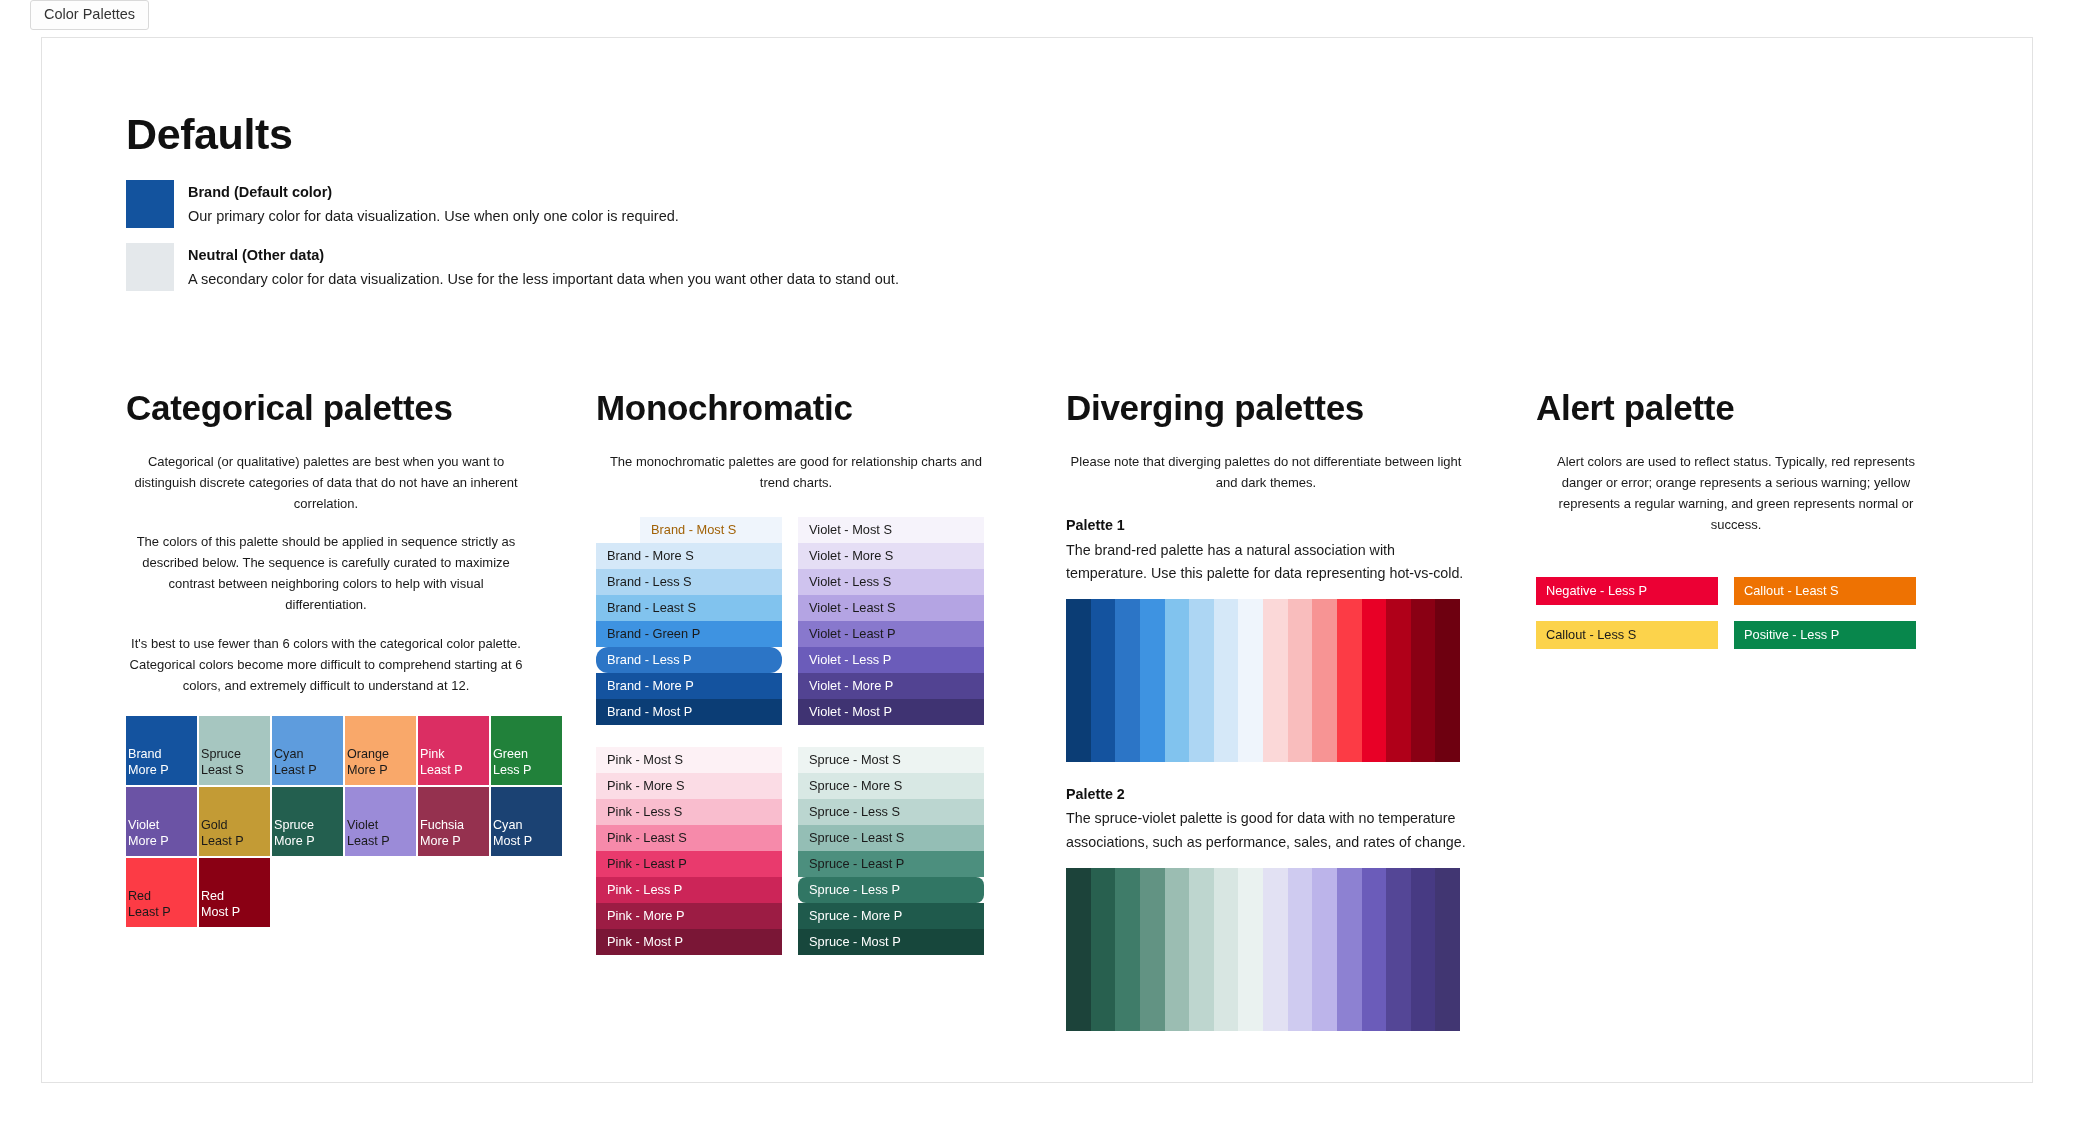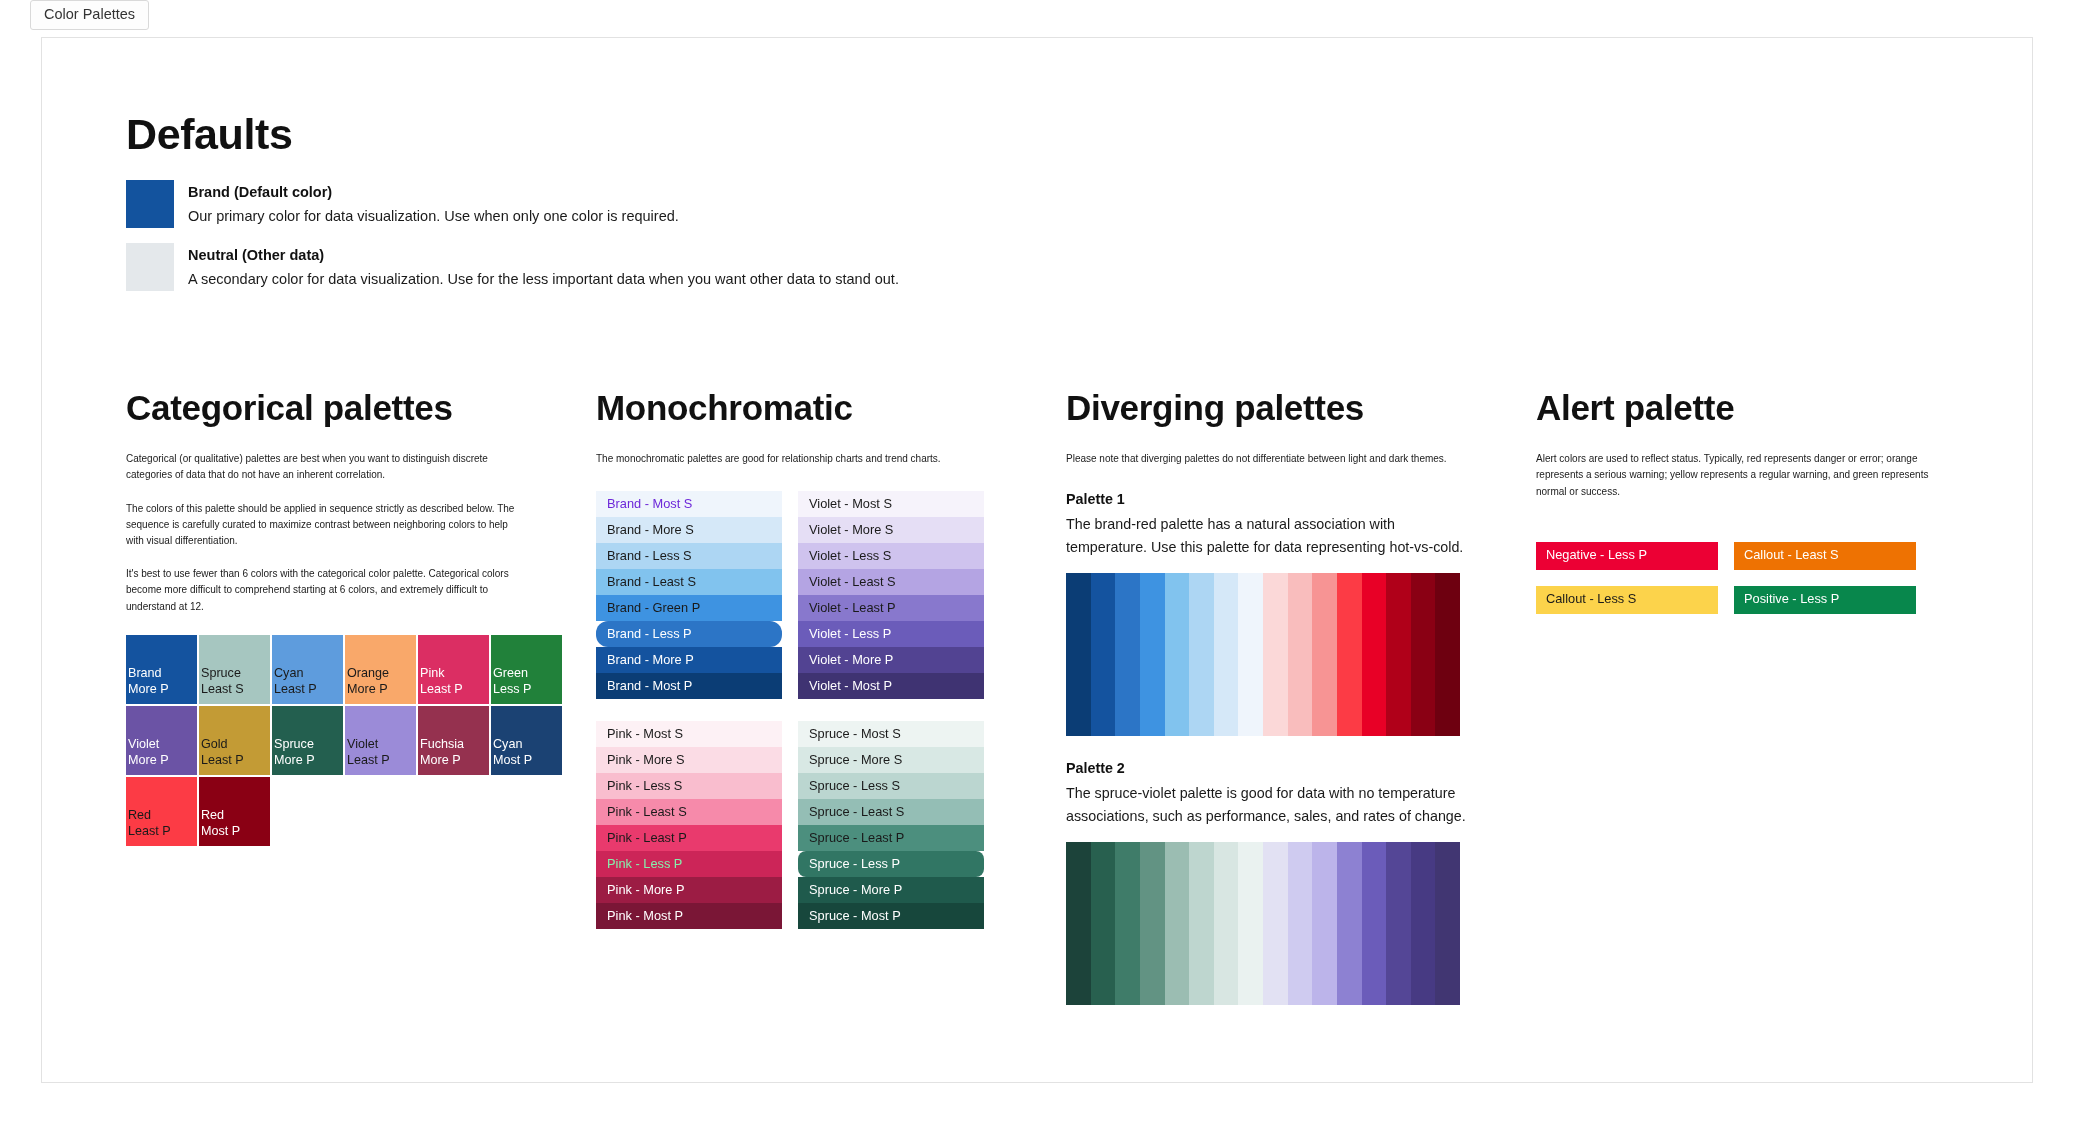"Categorical (or qualitative) palettes" .body-copy { font-size: 10px -> 13px; text-align: none -> center }
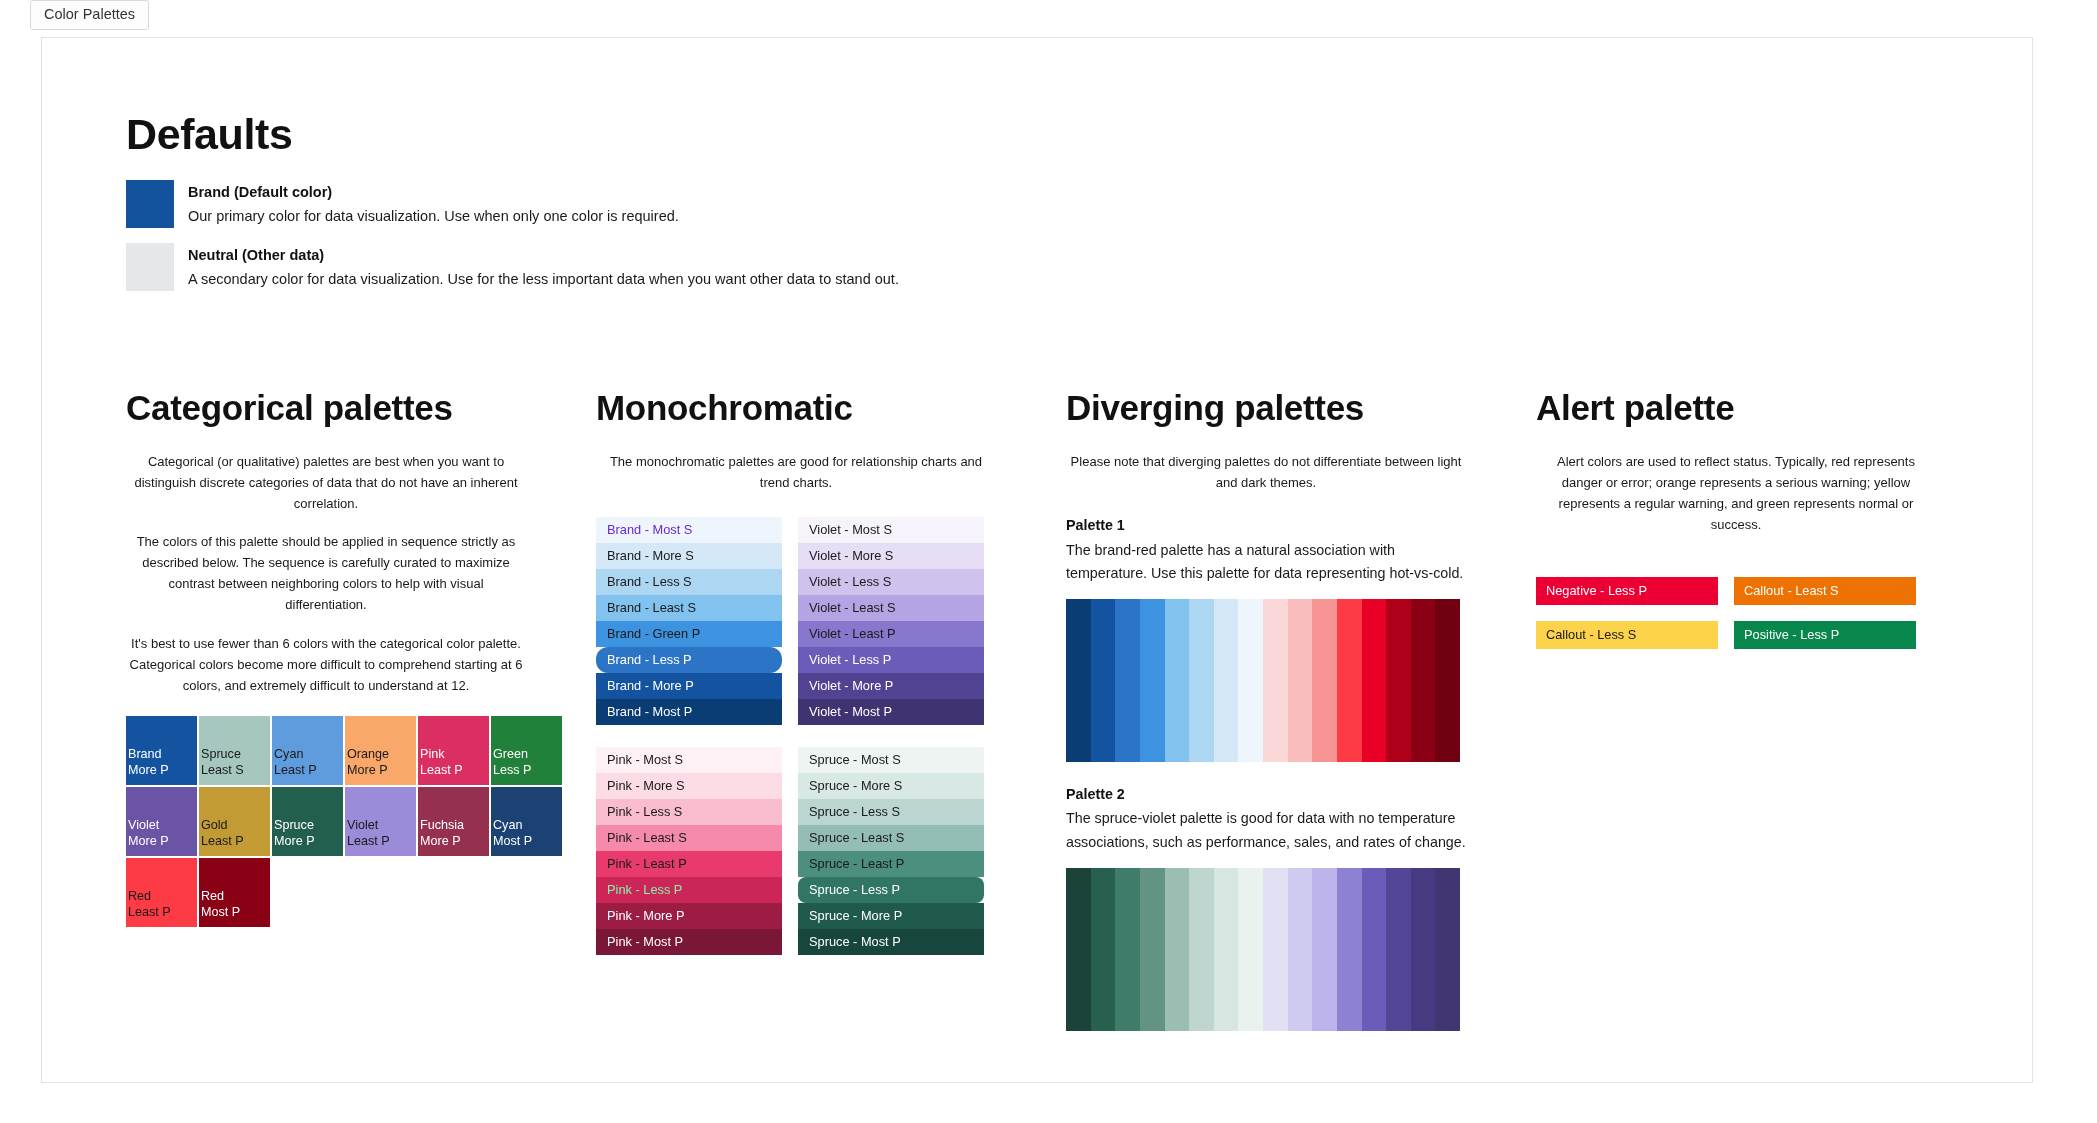"Brand - Most S" div.mono-row { color: #6d28d9 -> #a16207; margin-left: none -> 44px }
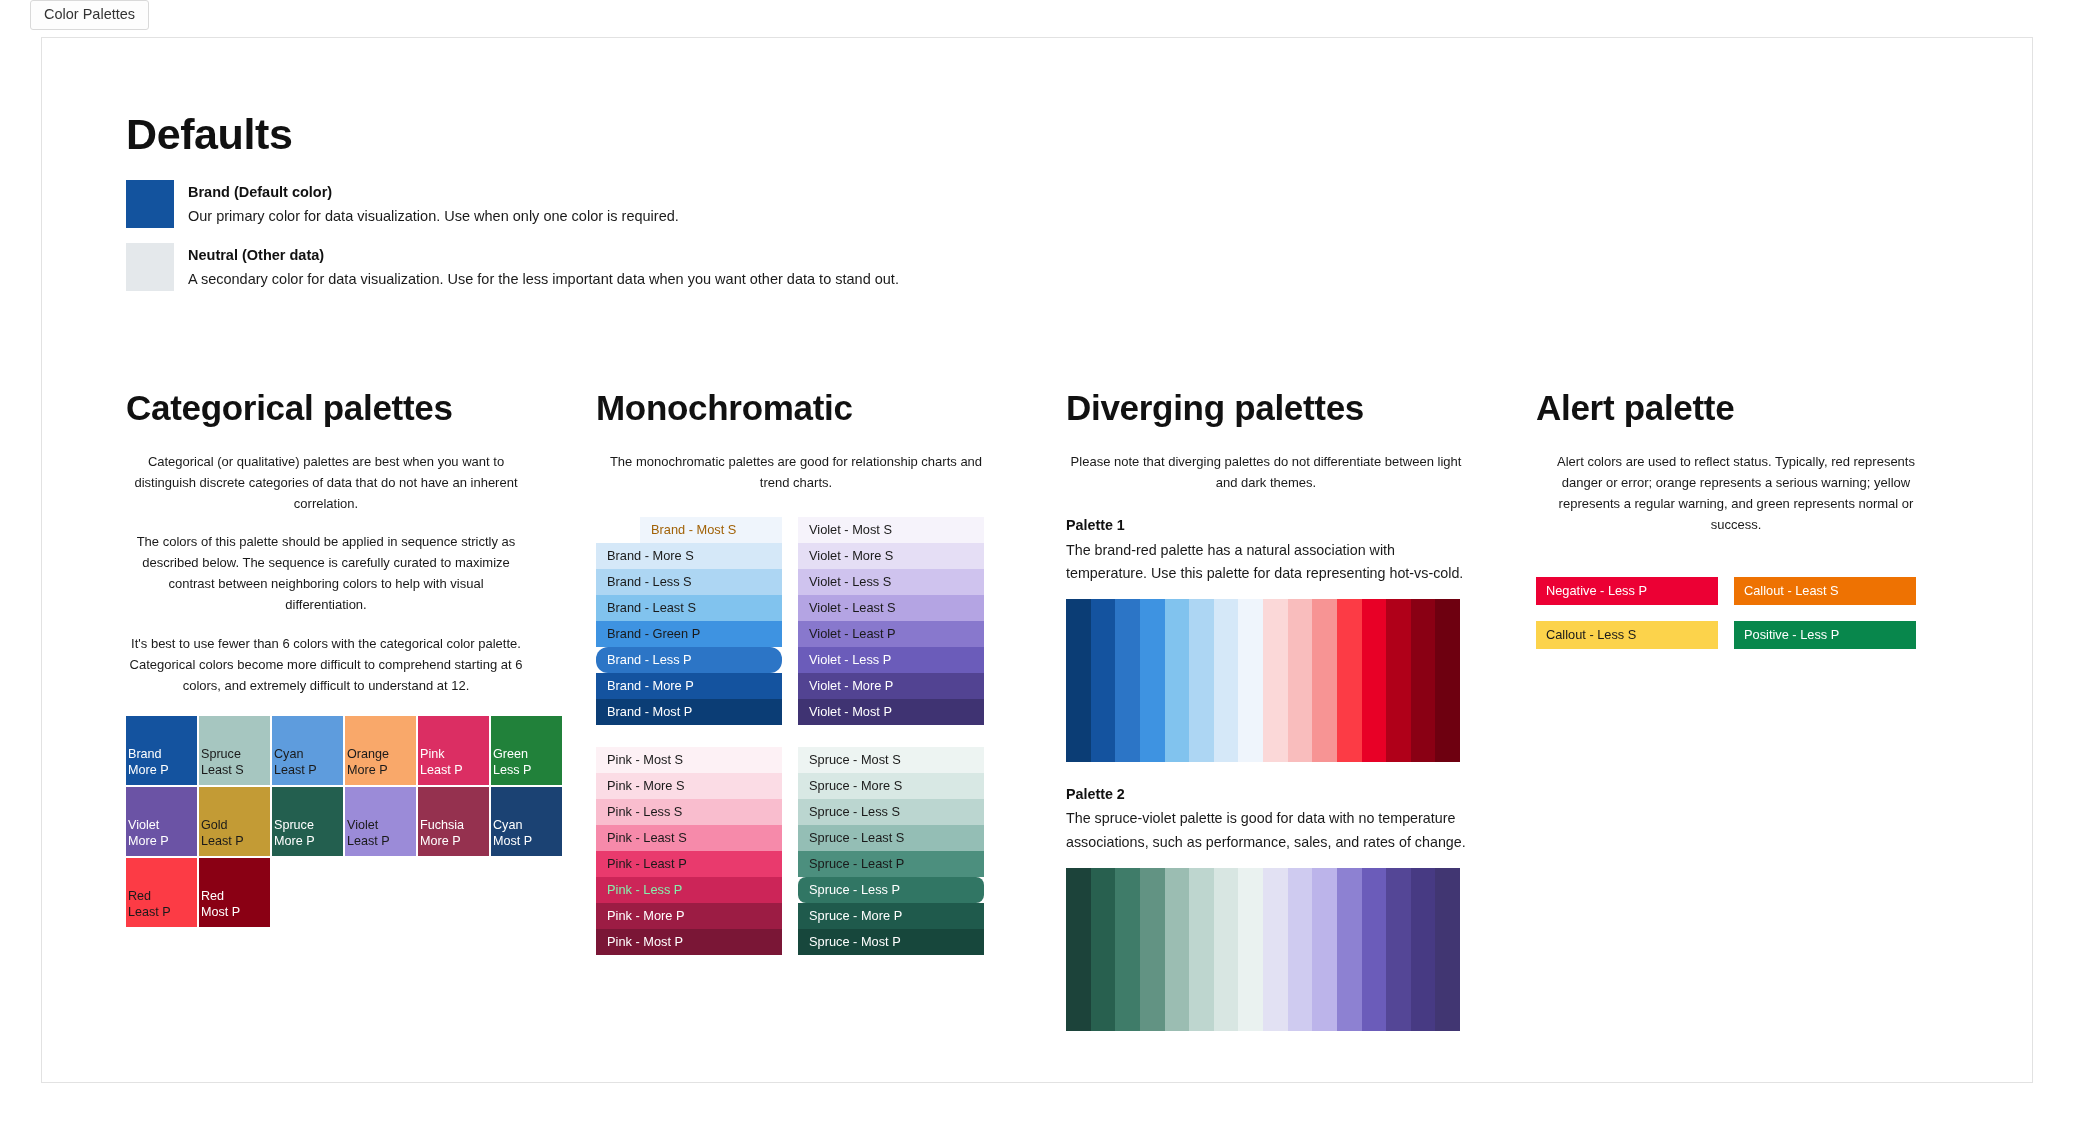"Pink - Less P" div.mono-row { color: #86efac -> #ffffff }
